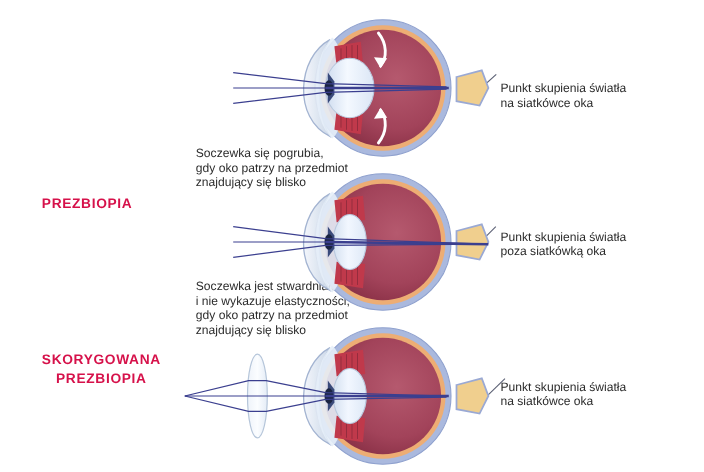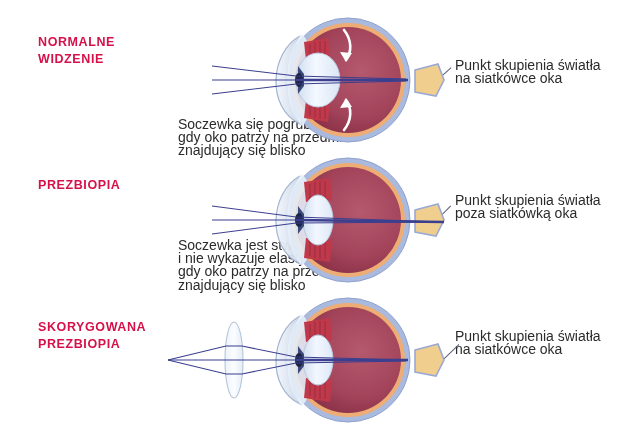"NORMALNE" div.section-title { html: <div>NORMALNE WIDZENIE</div> -> none }
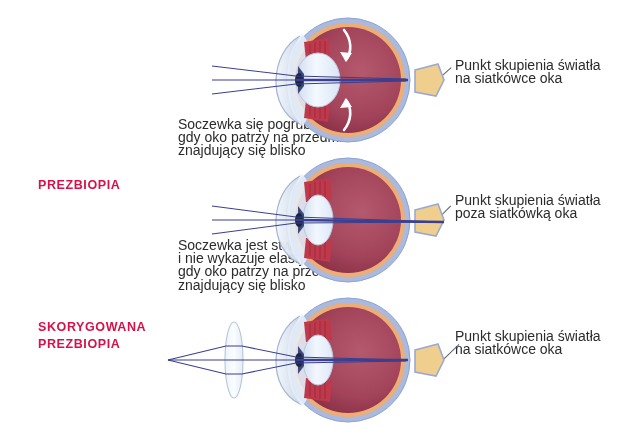"Punkt skupienia światła" .note { font-size: 14px -> 11px; margin-top: none -> 16px }
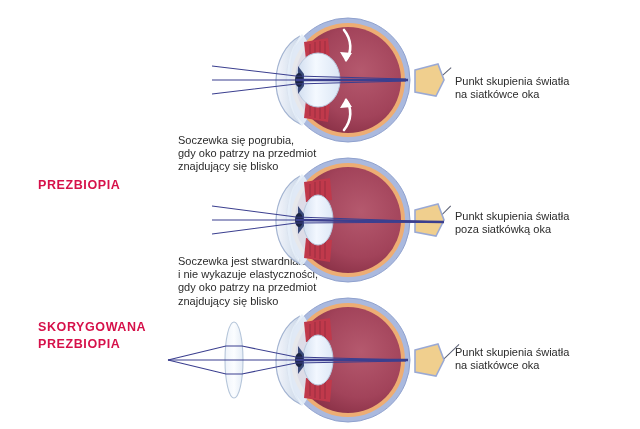"SKORYGOWANA" #title-corrected { text-align: none -> center }
